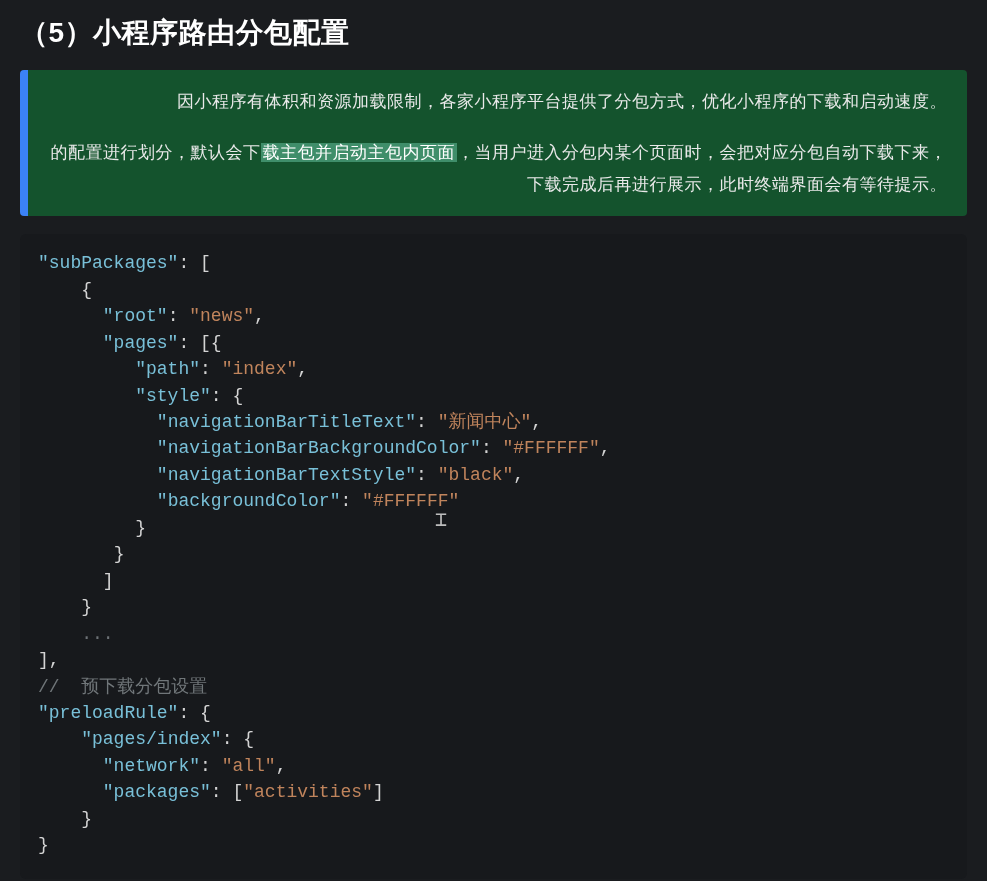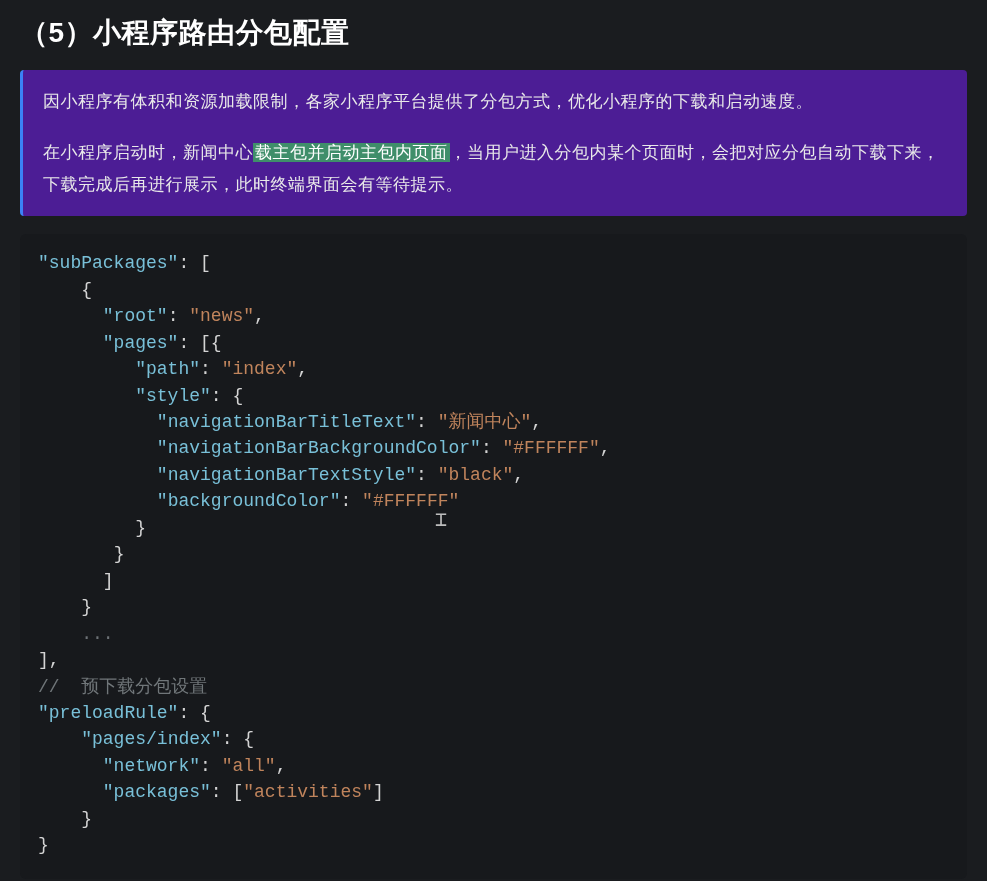"因小程序有体积和资源加载限制，各家小程序平台提供了分包方式，优化小程序的下载和启" .blockquote { background: #4c1d95 -> #14532d; border-left: 3px solid #3b82f6 -> 8px solid #3b82f6; text-align: none -> right }
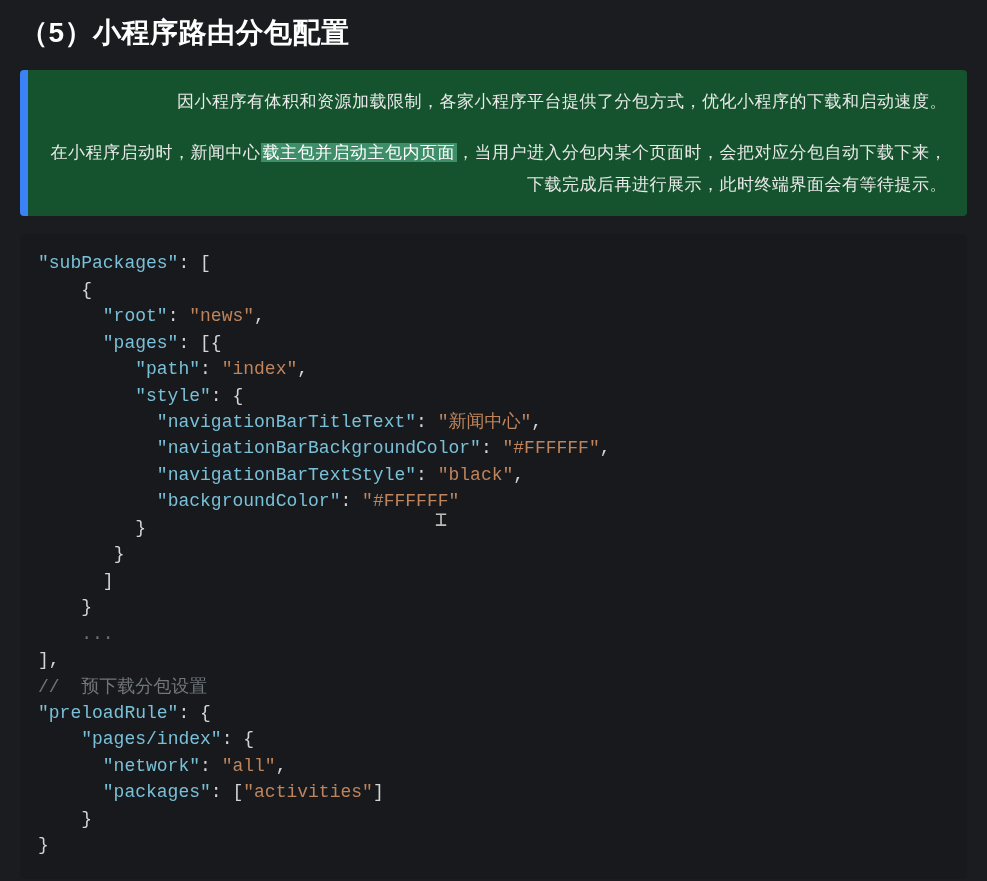"在小程序启动时，新闻中心" span { text: 在小程序启动时，新闻中心 -> 的配置进行划分，默认会下 }
